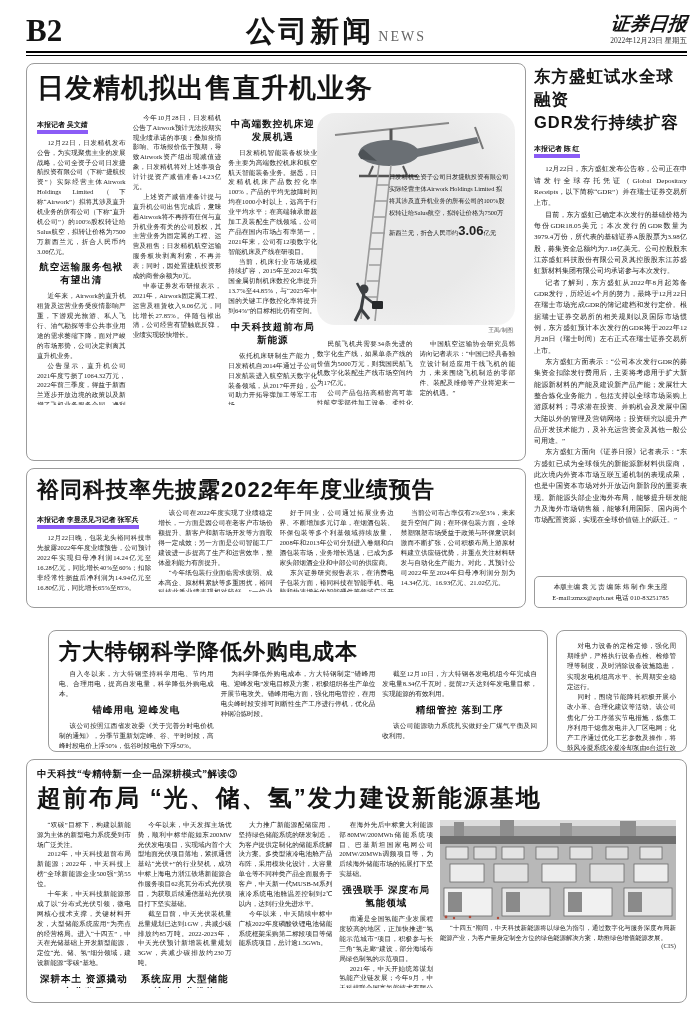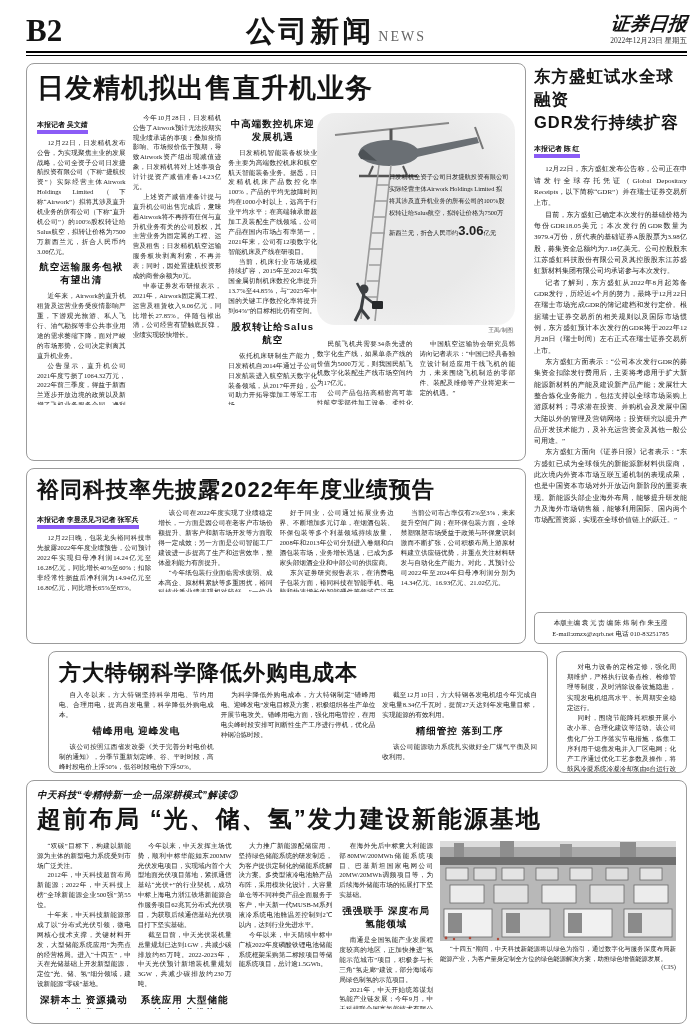"股权转让给Salus航空" h4 { text: 股权转让给Salus航空 -> 中天科技超前布局新能源 }
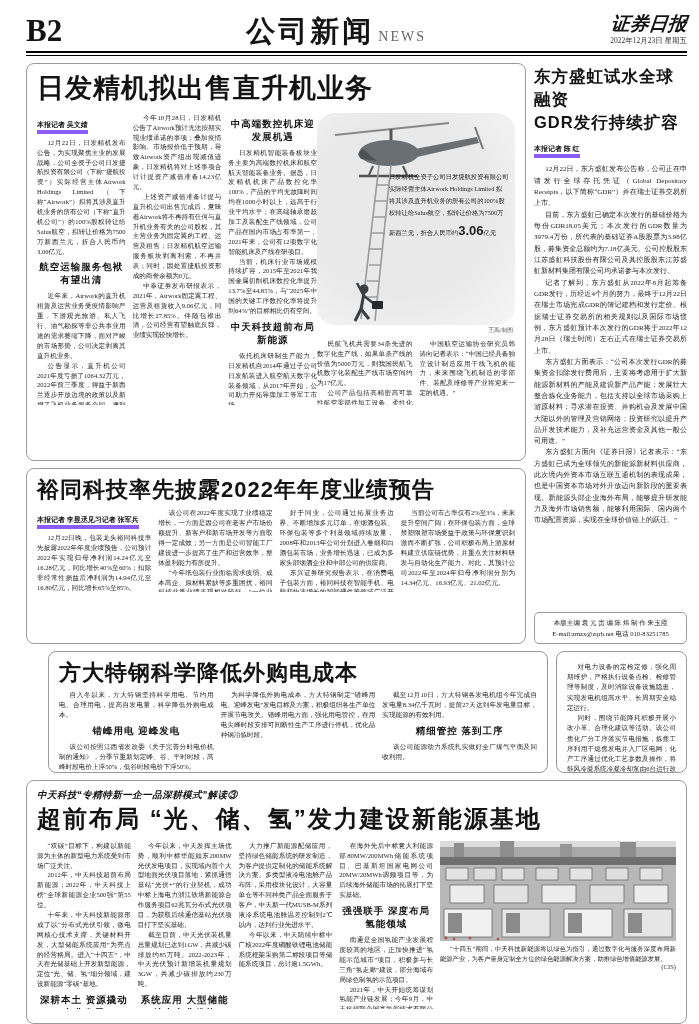"裕同科技率先披露2022年年度业绩预告" .yutong-box { height: 176px -> 140px }
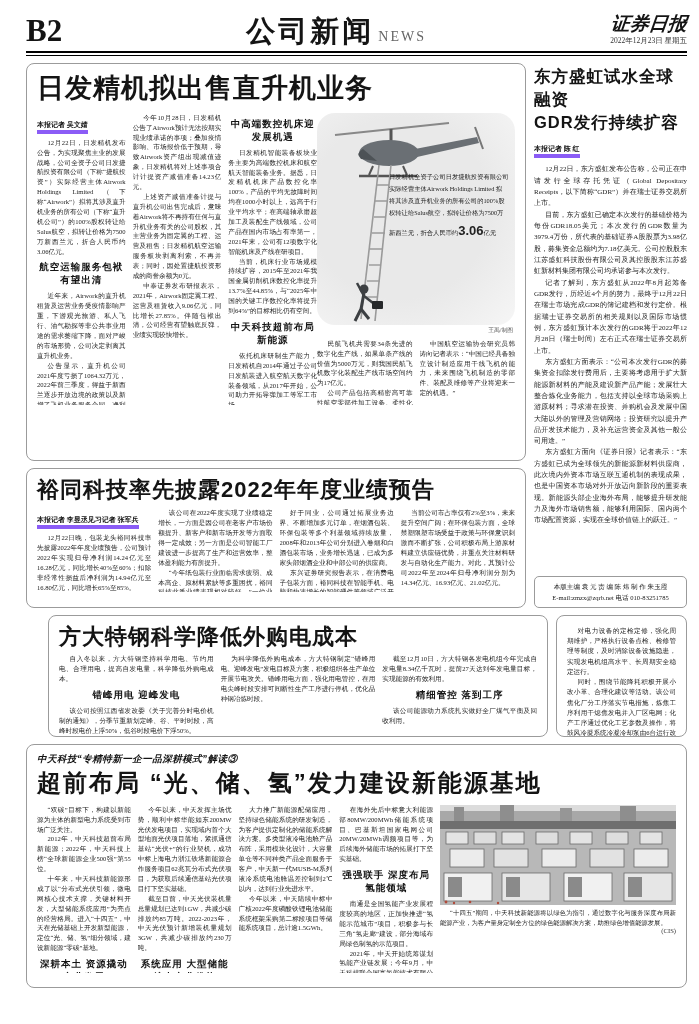"方大特钢科学降低外购电成本" .row2 { margin-top: 7px -> 22px }
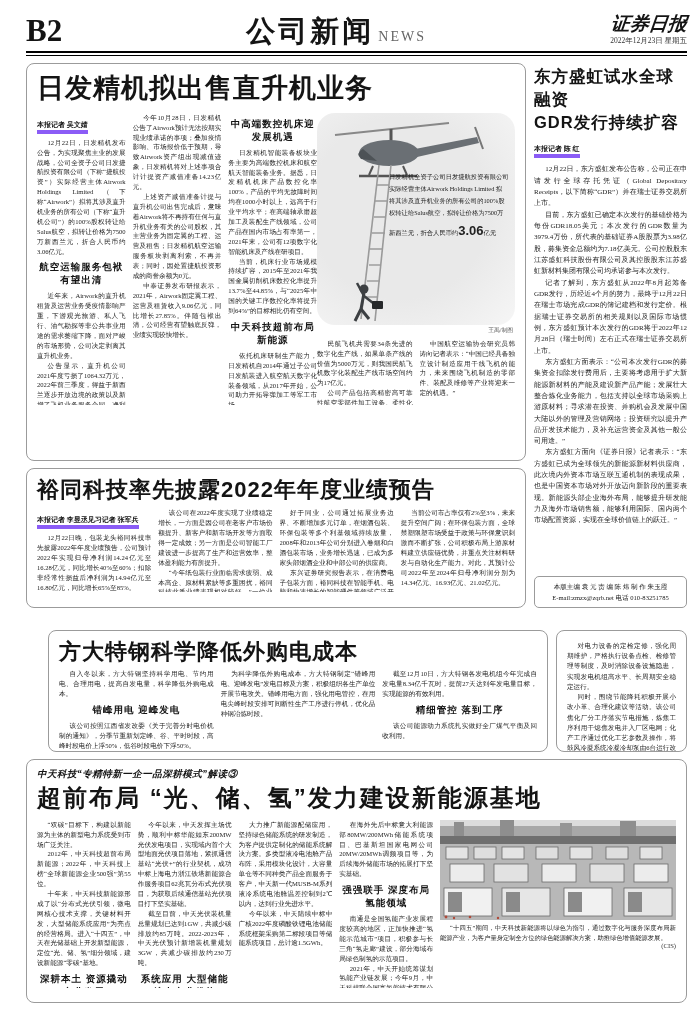"中天科技“专精特新一企一品深耕模式”解读③" .kicker { font-style: italic -> none }
